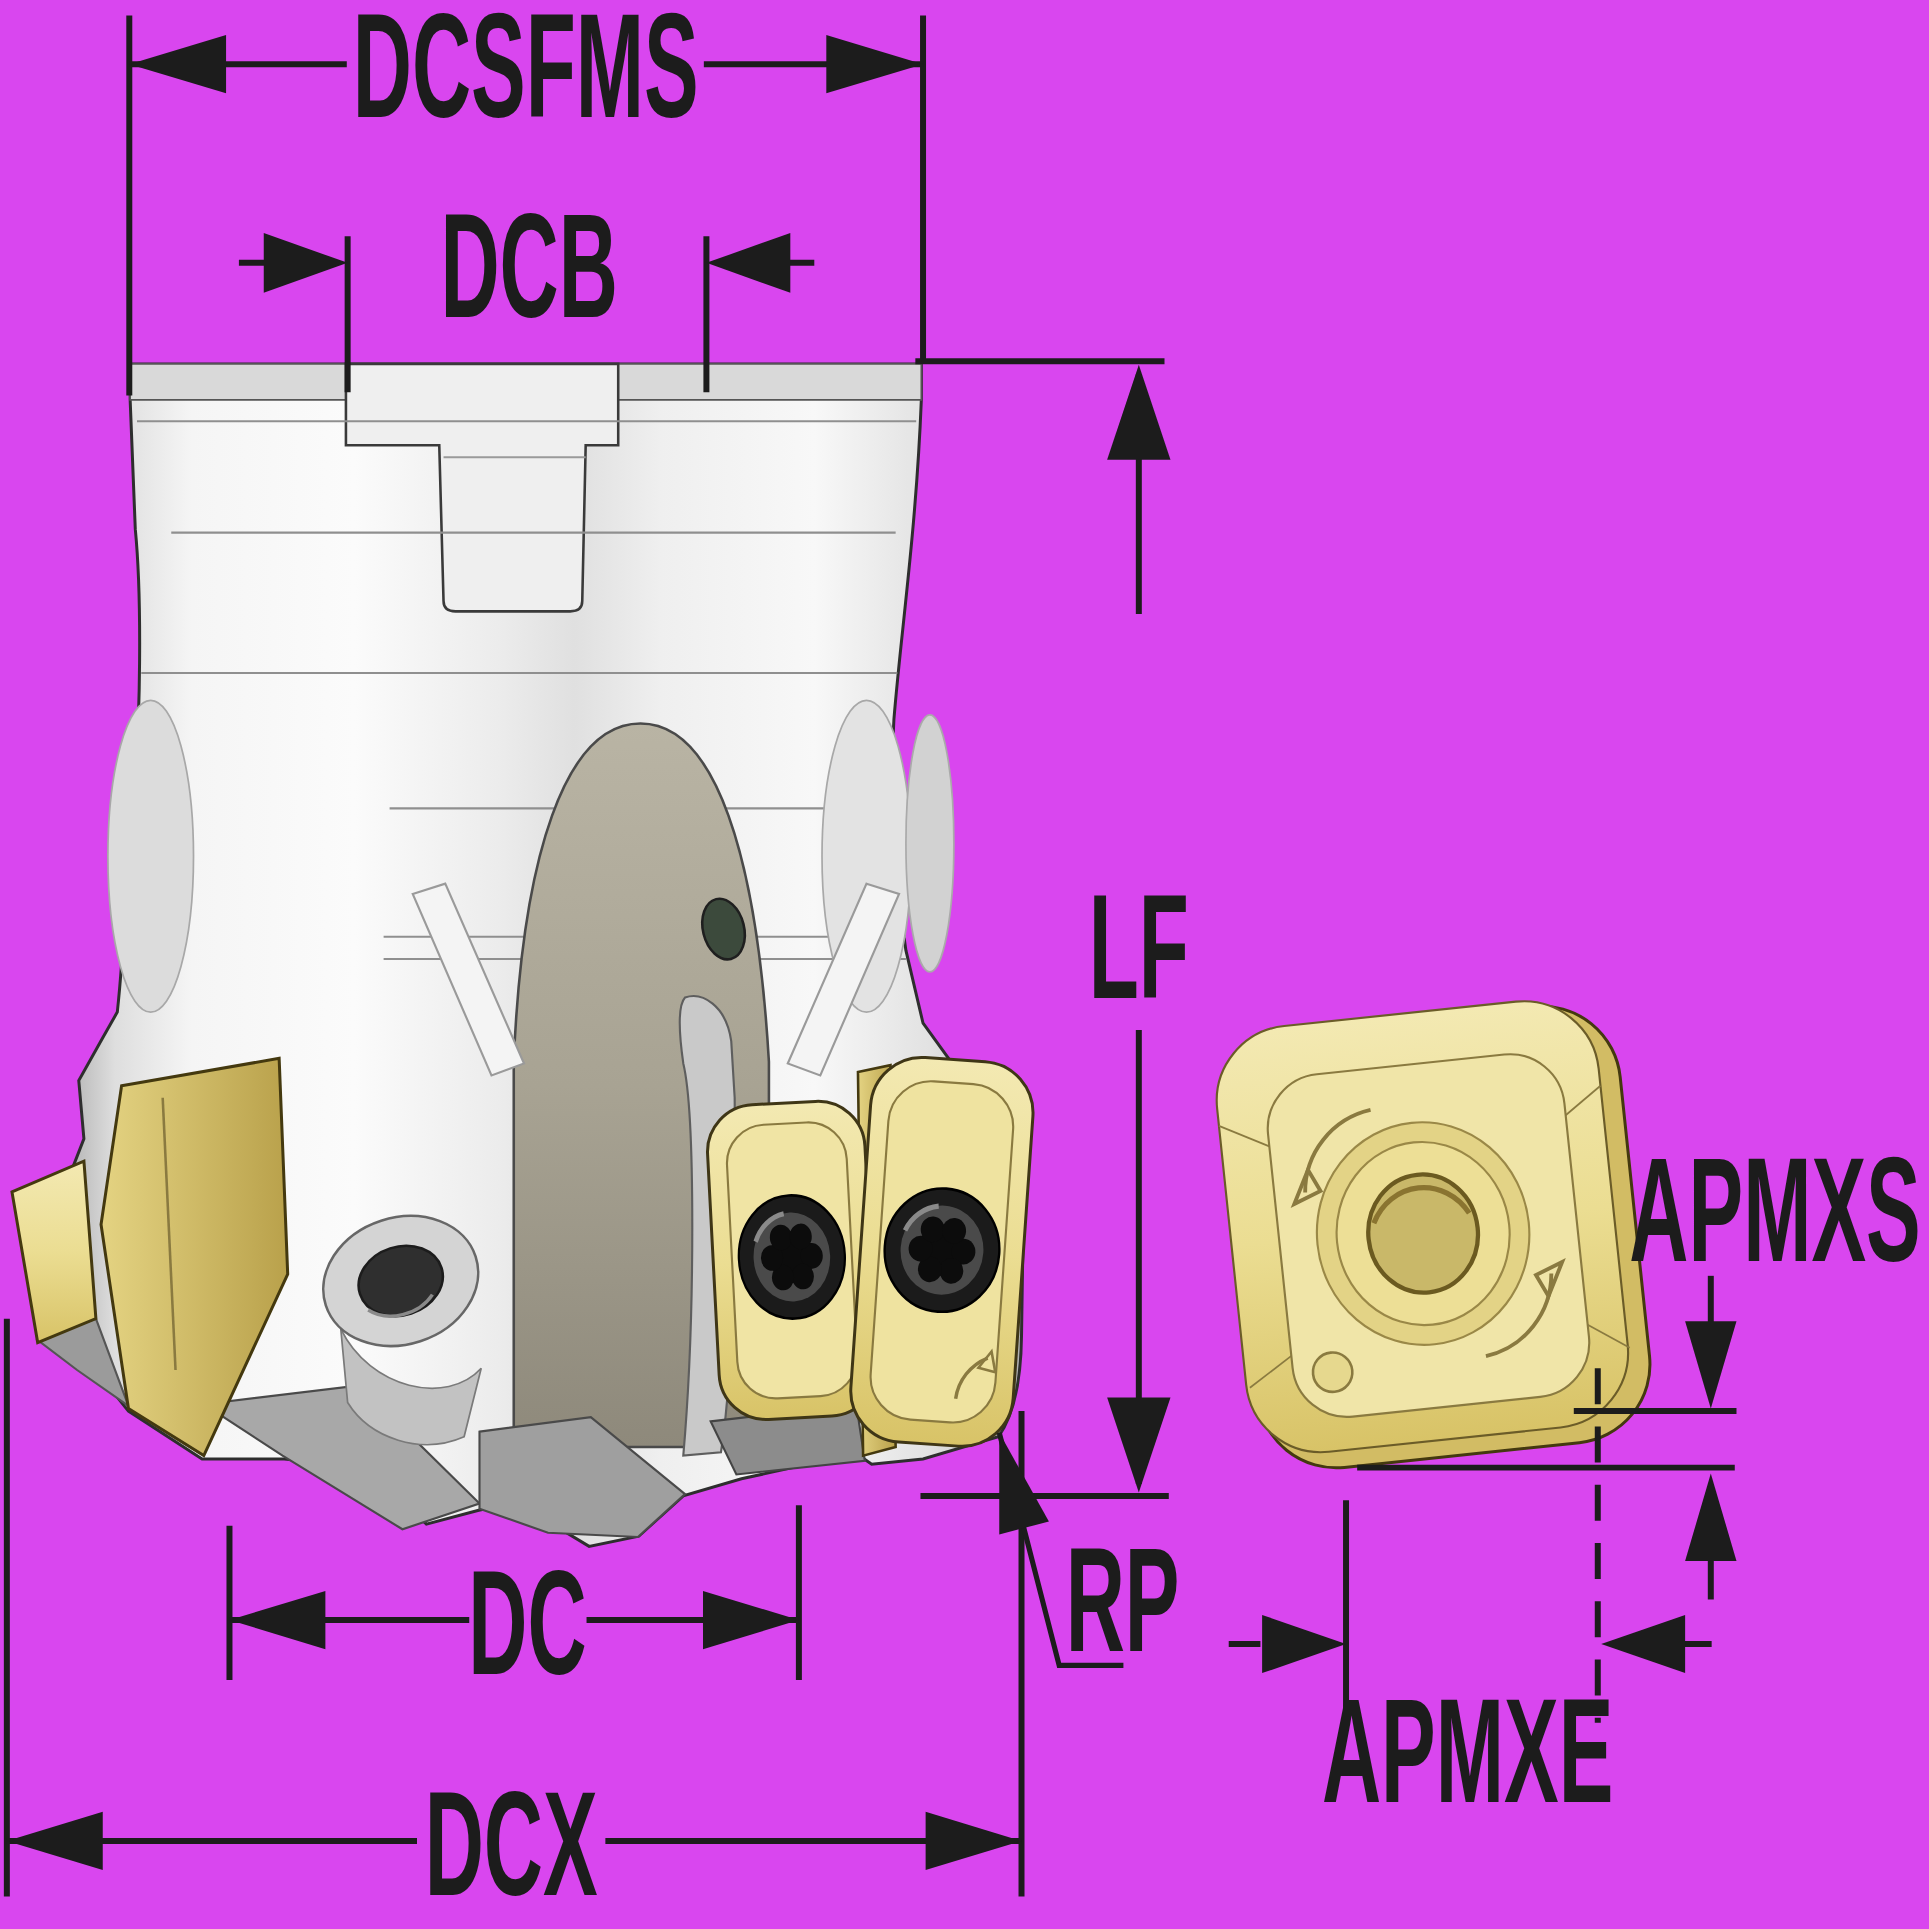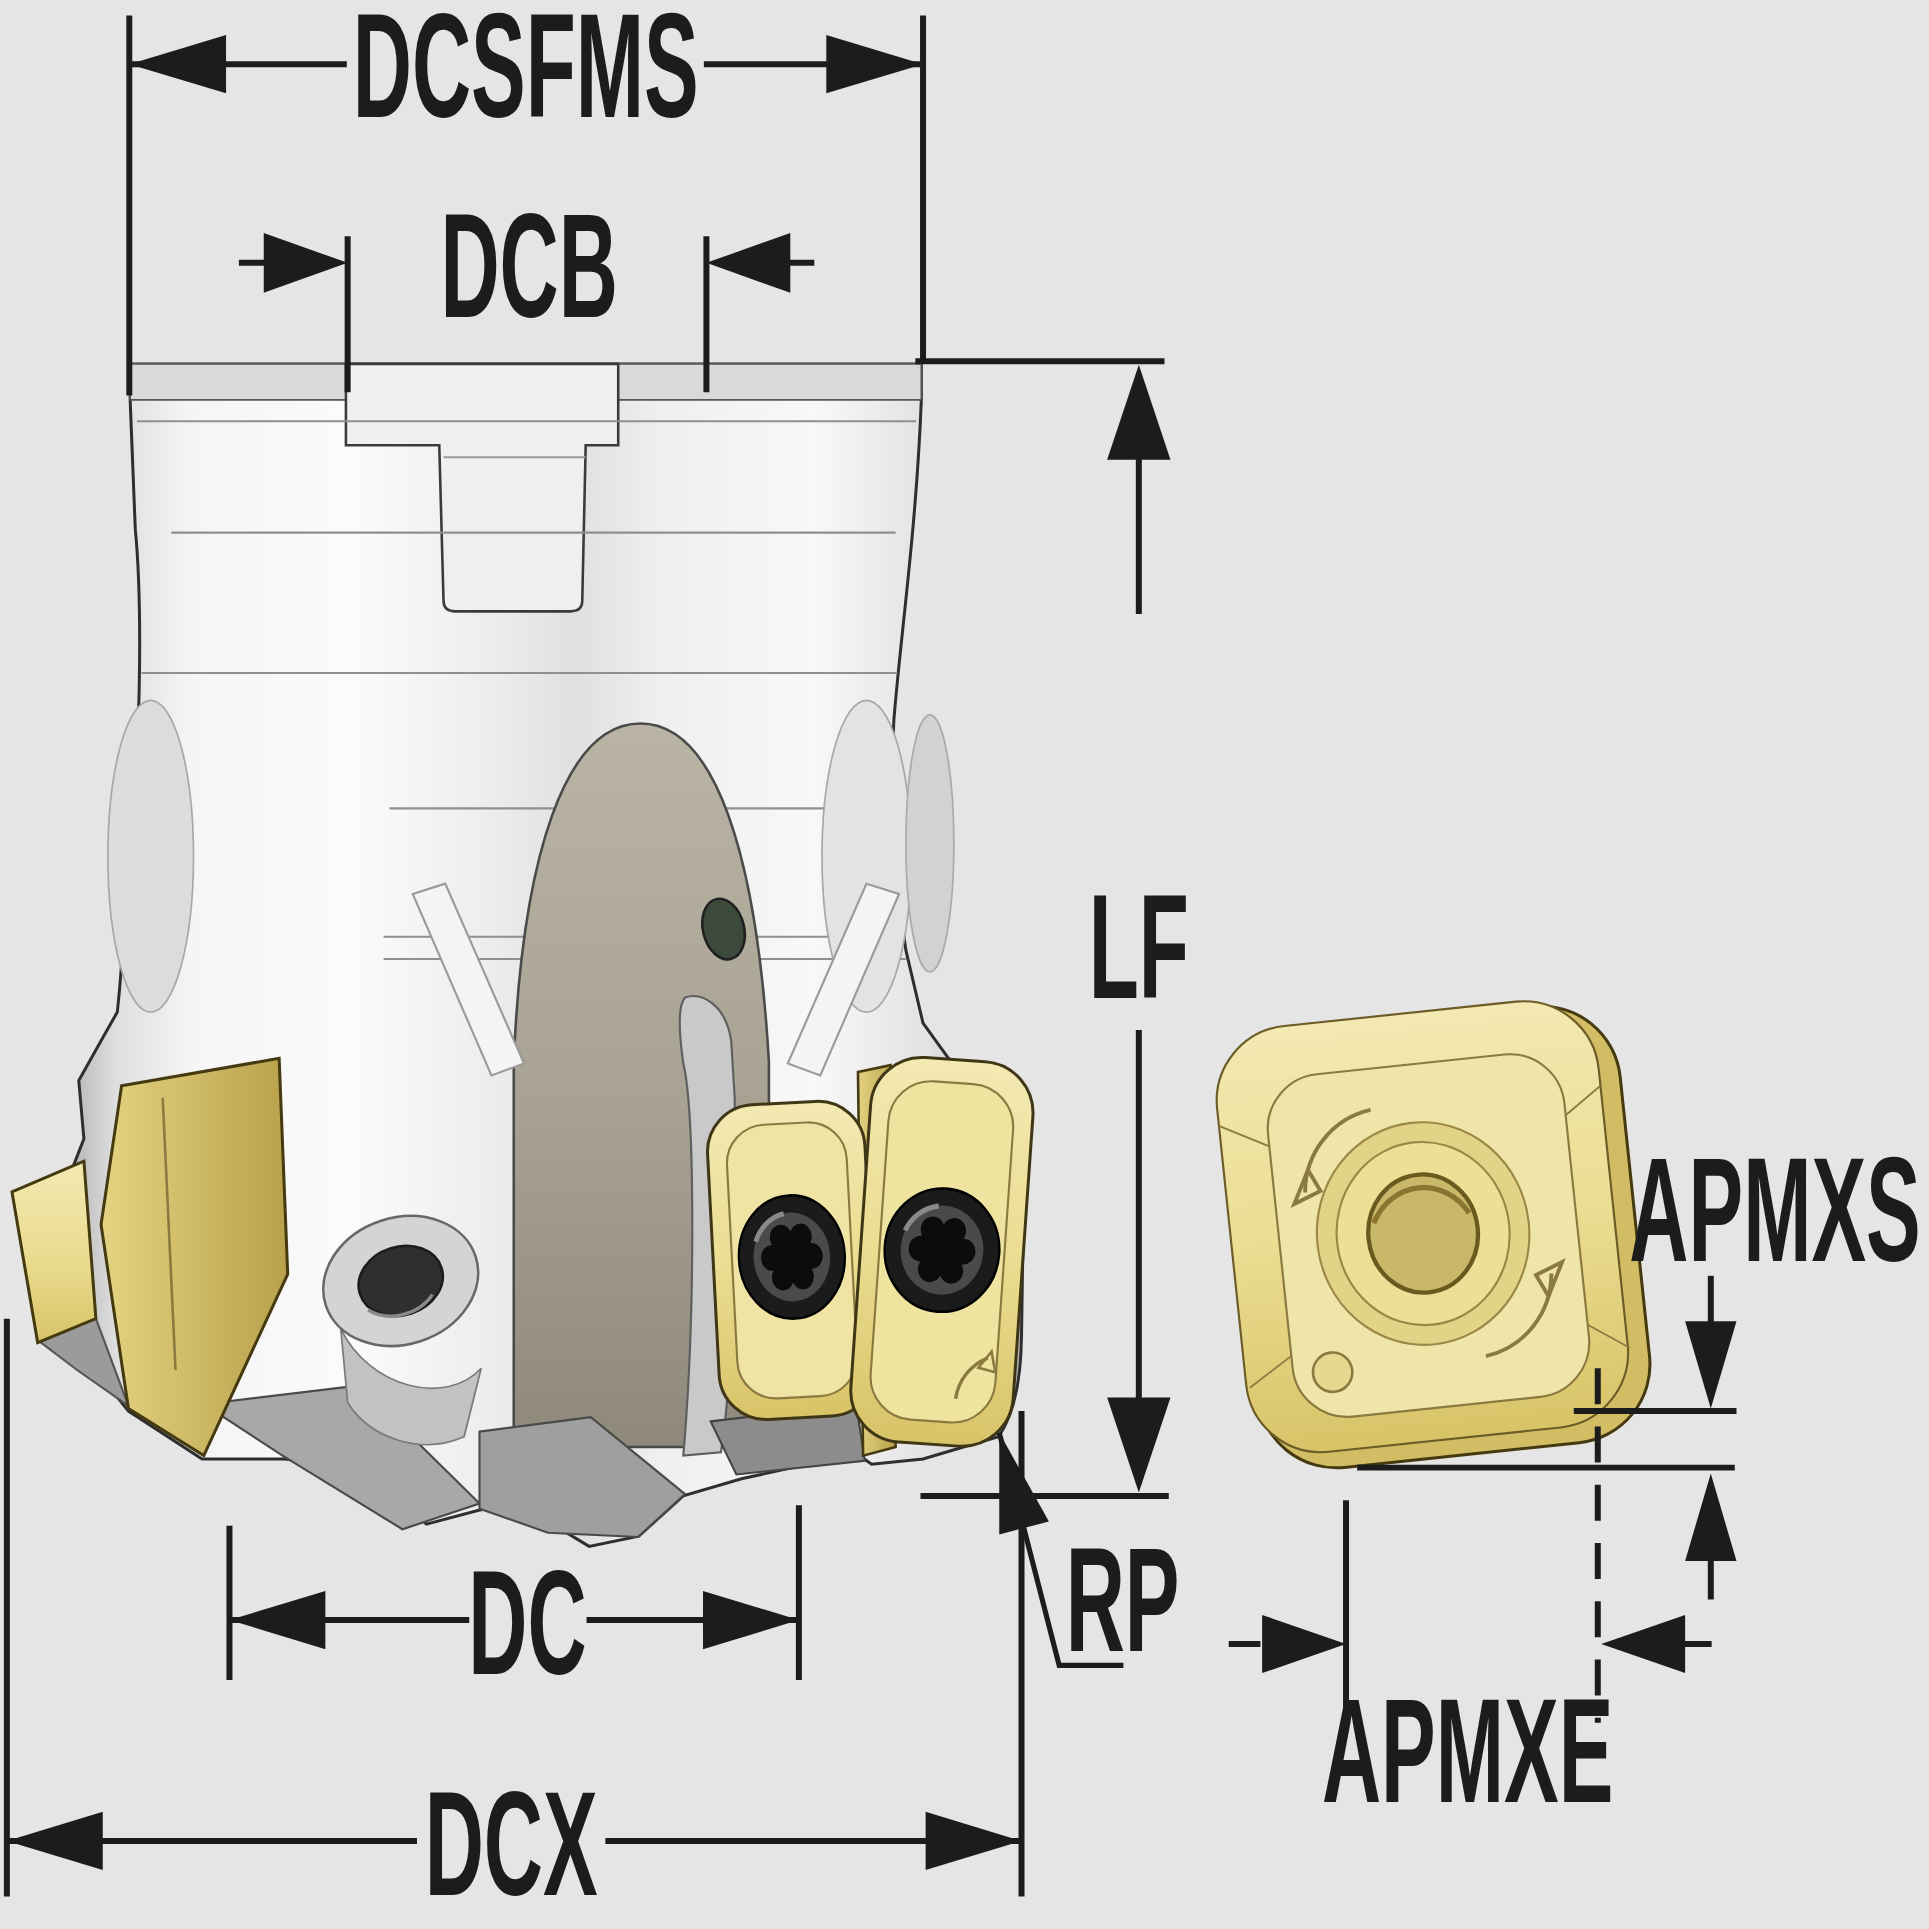"DCSFMS" .stage { background: #e5e5e5 -> #d946ef }
